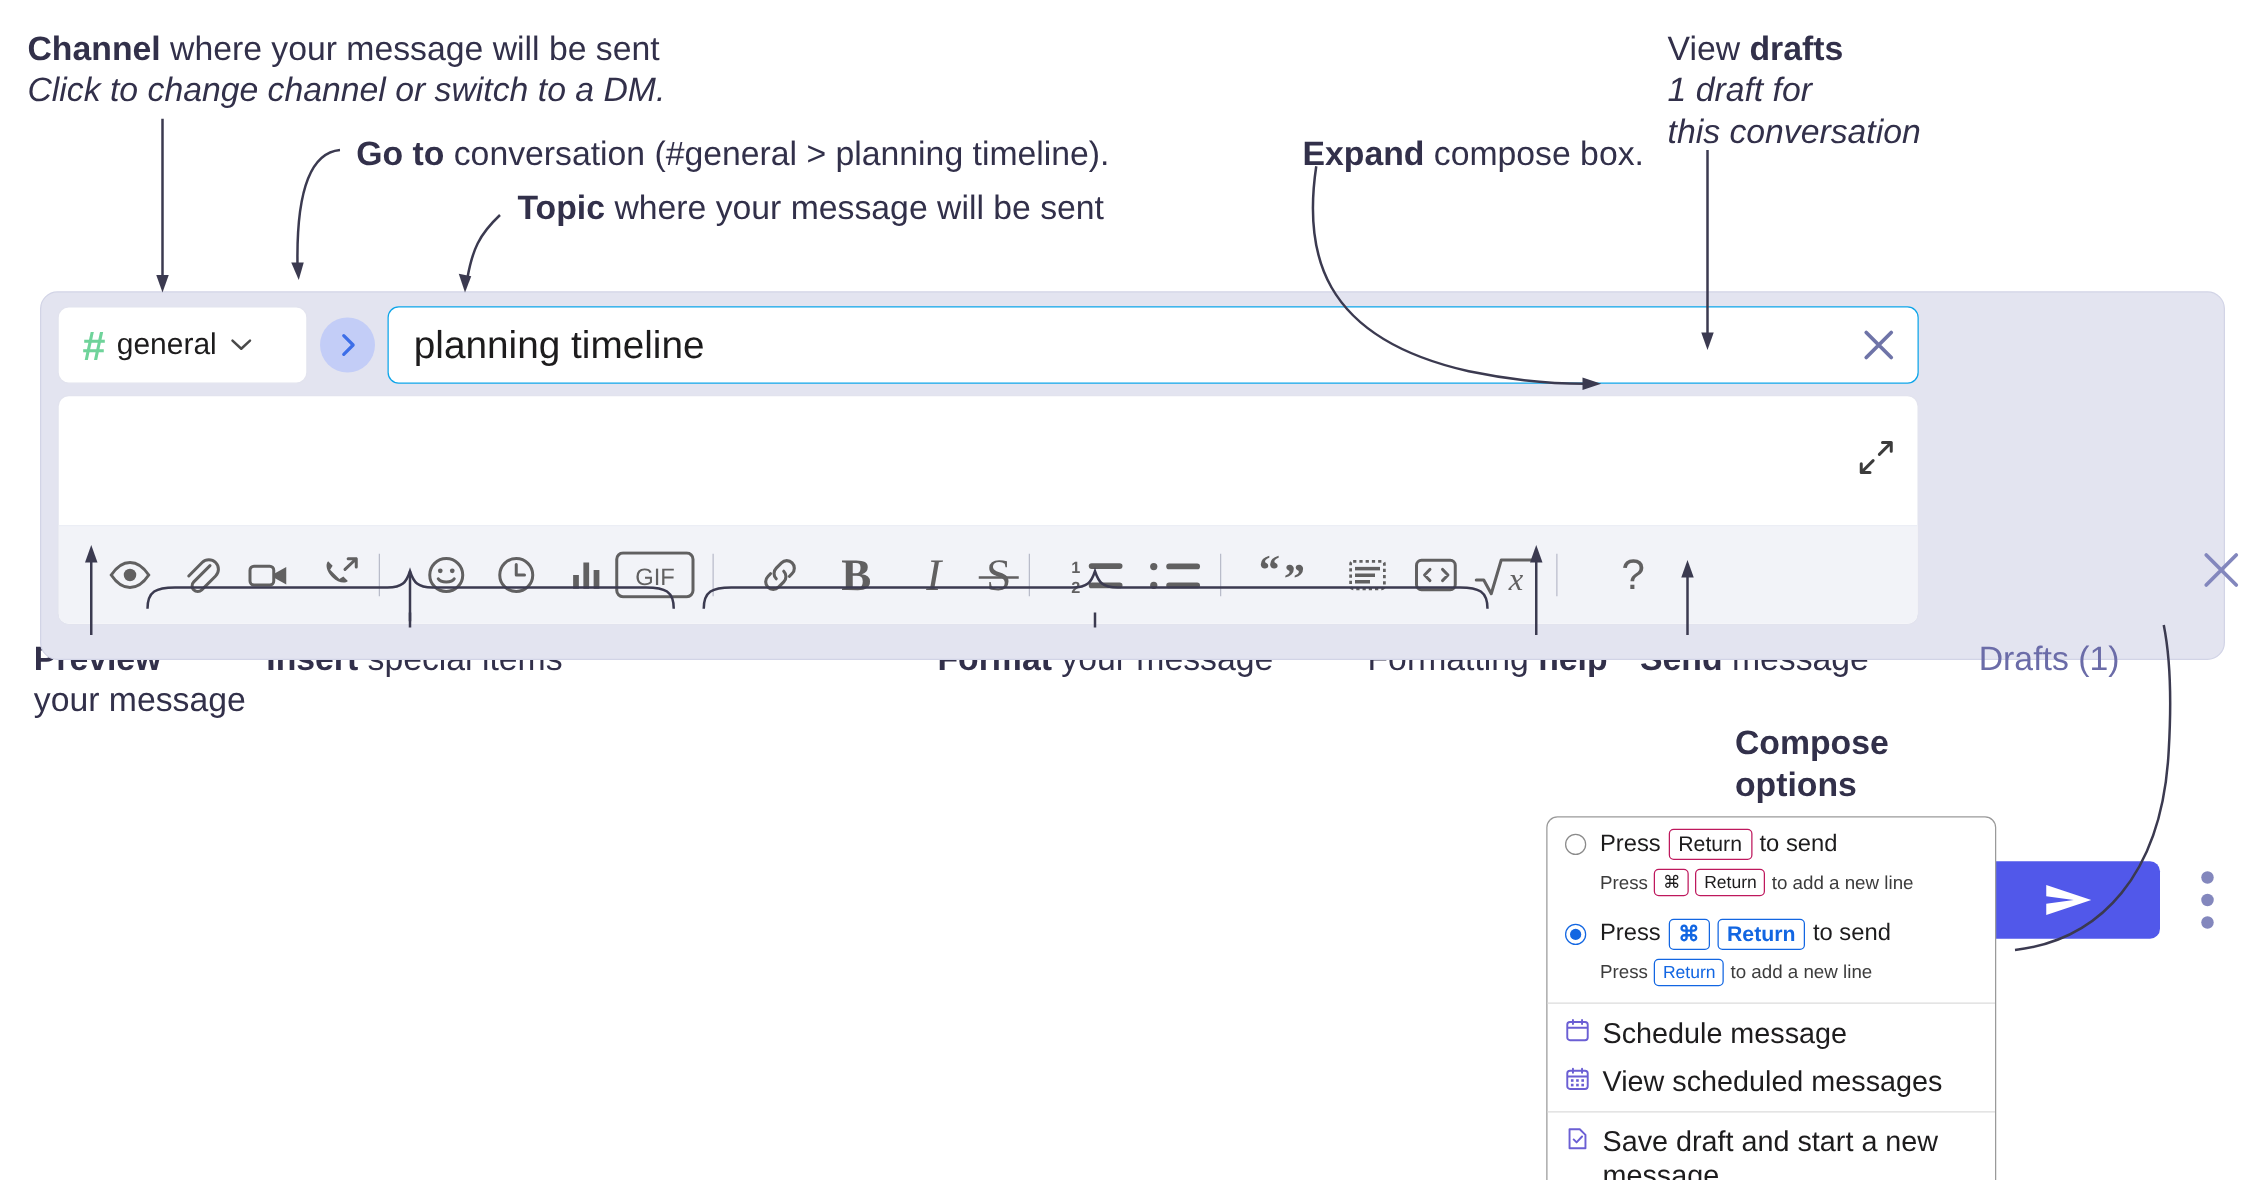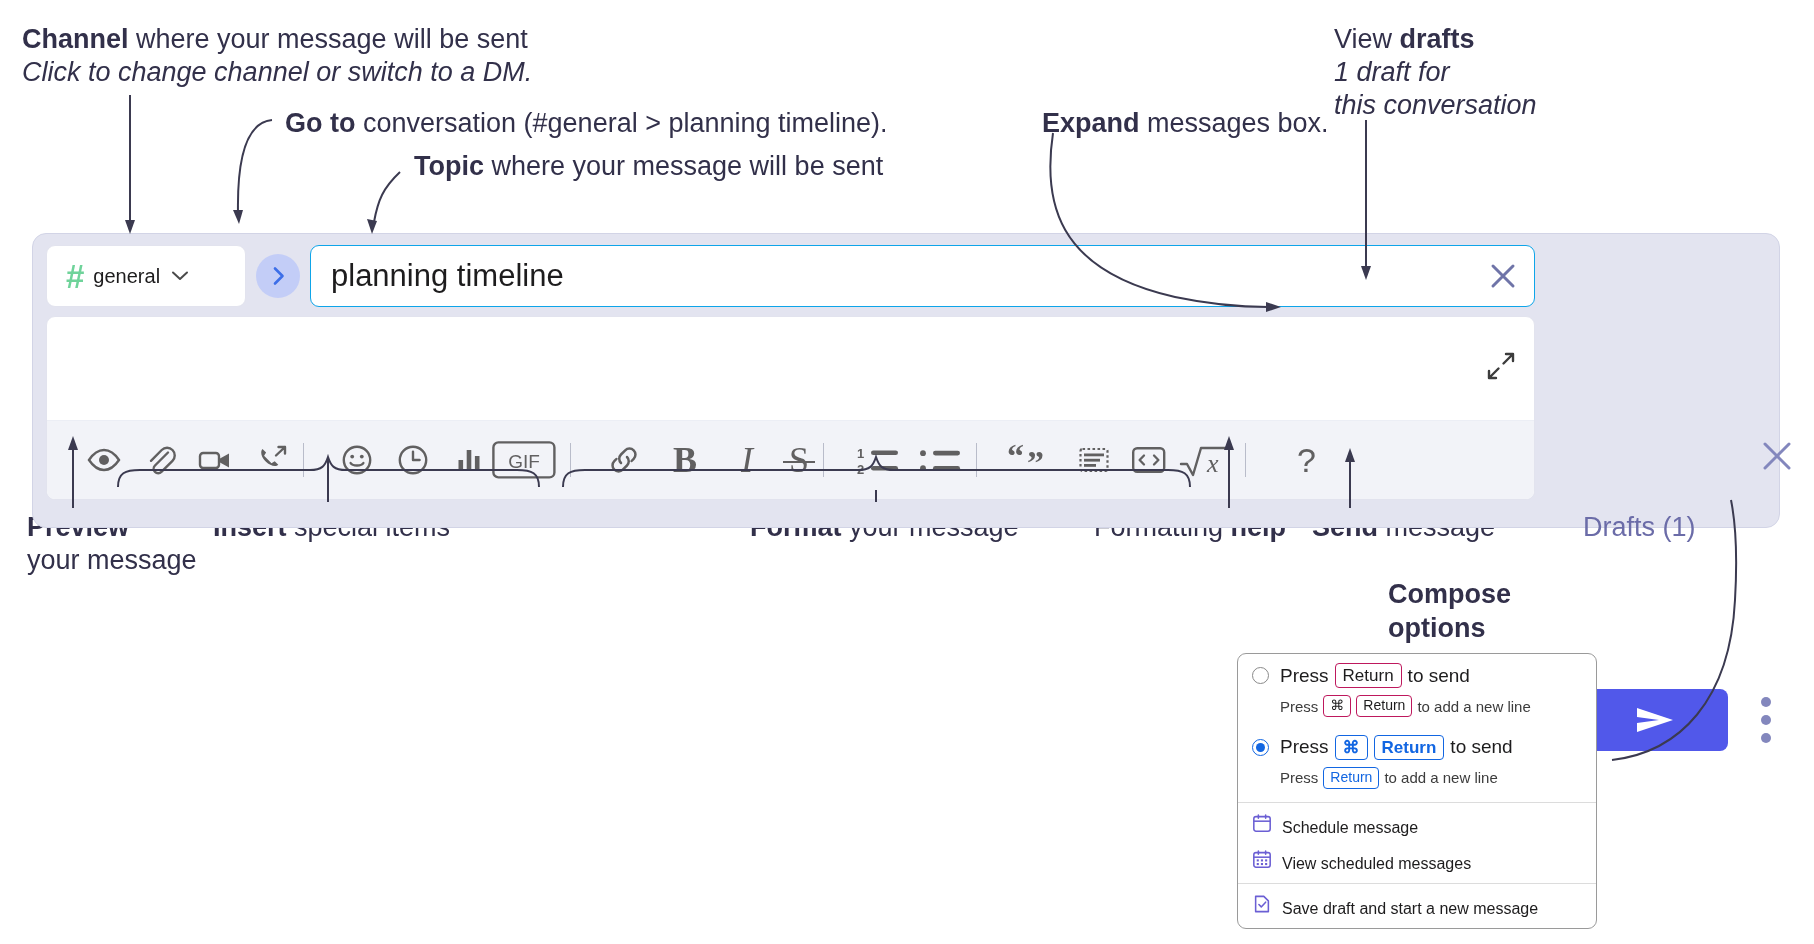"messages box." span { text: messages -> compose }
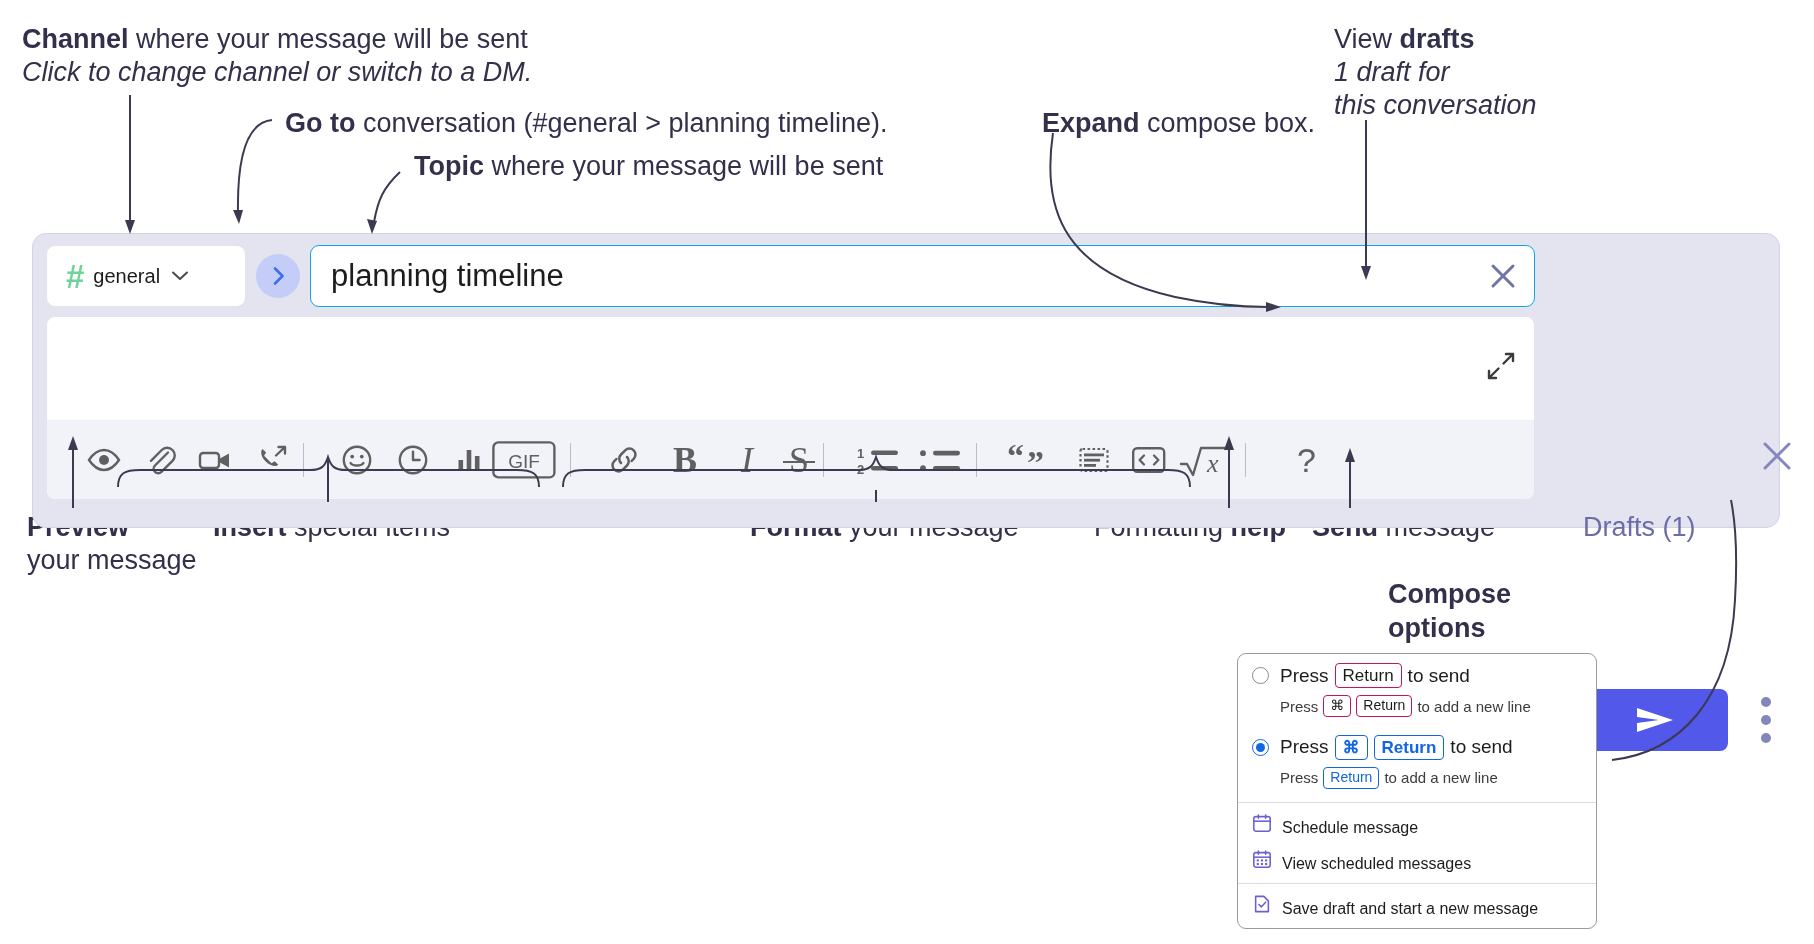"general" #channel-name { font-size: 20px -> 24px }
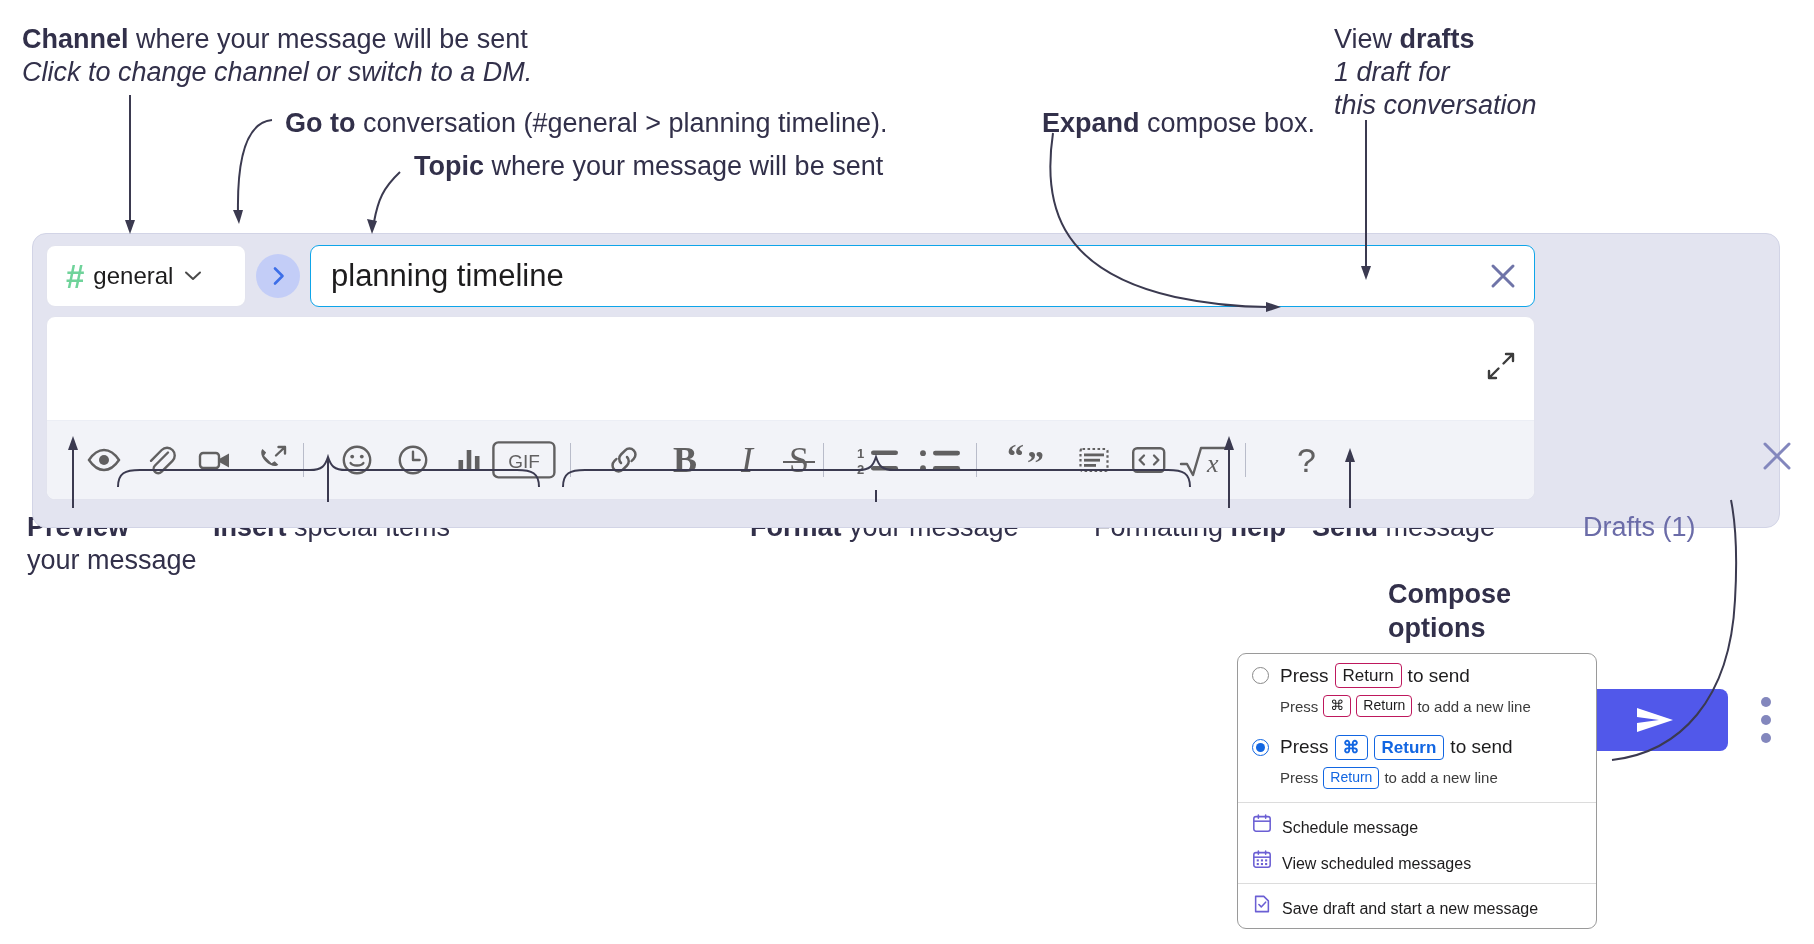"Schedule message" .menu-item { align-items: flex-end -> flex-start; font-size: 16px -> 23px }
